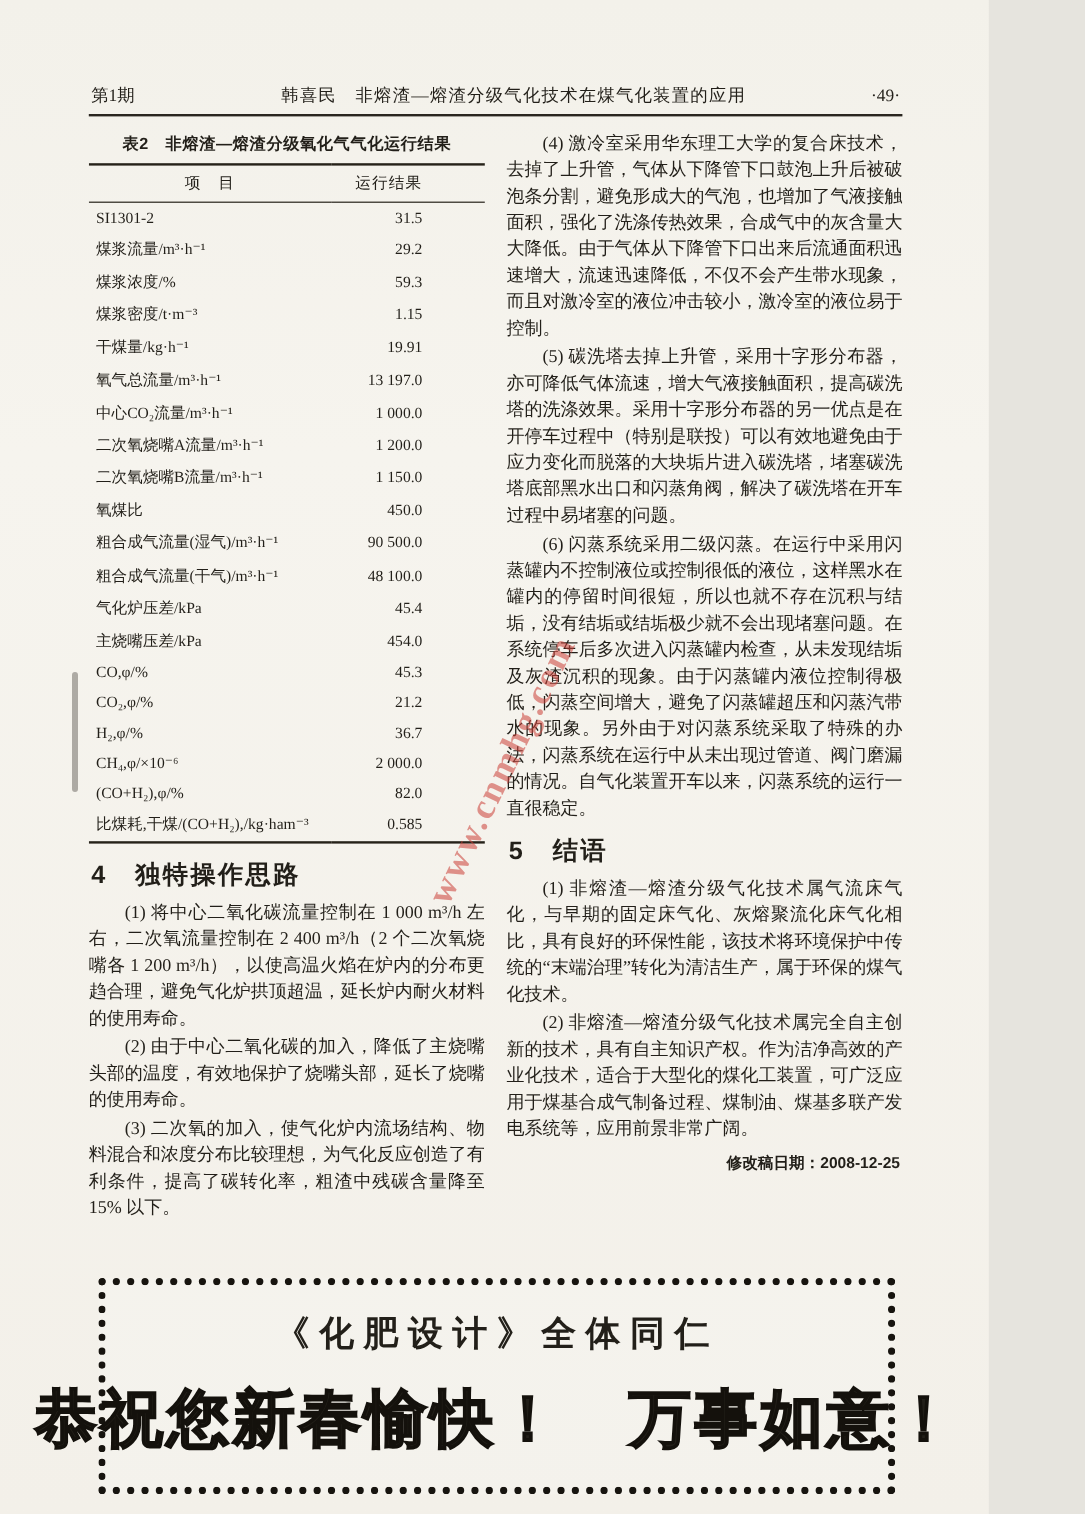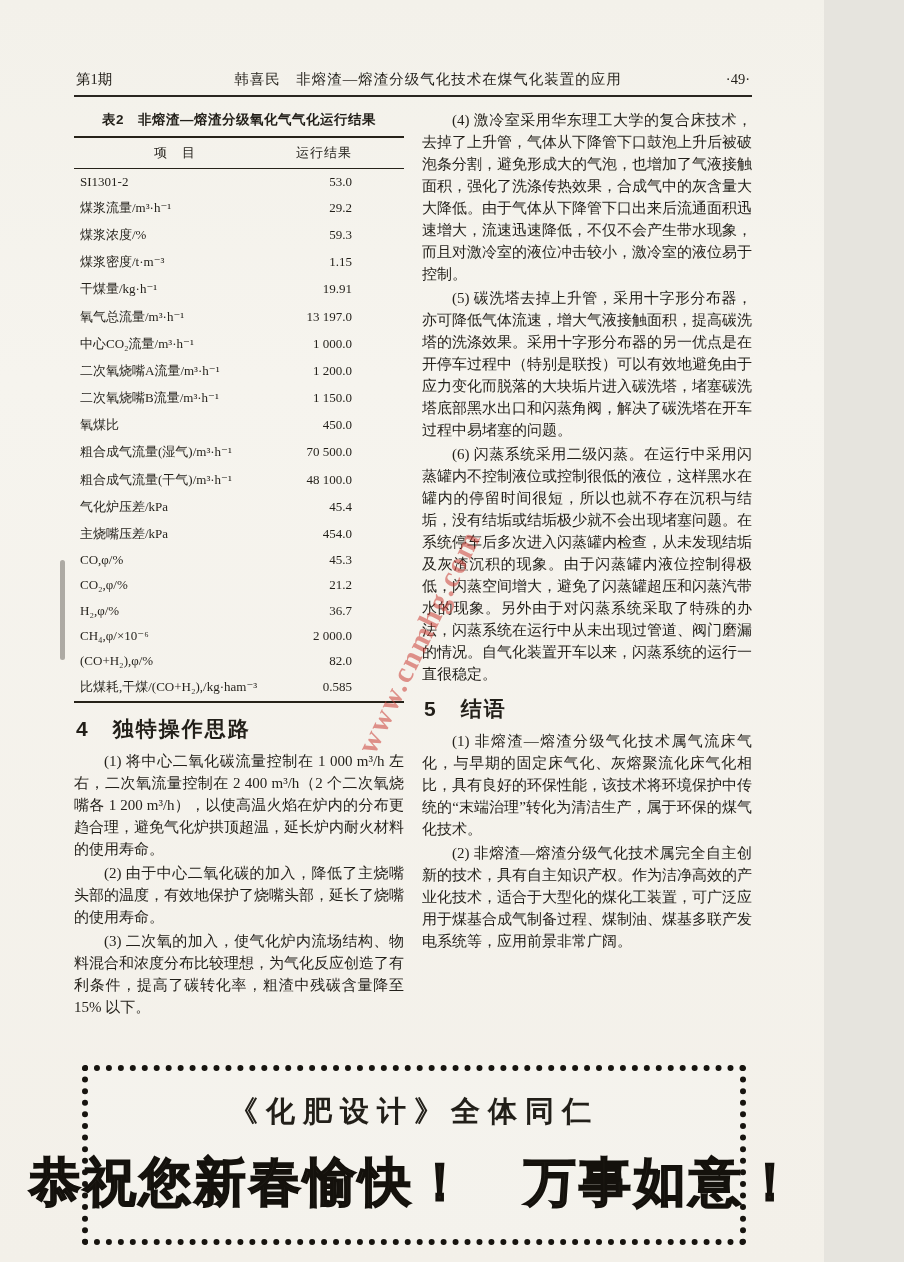"53.0" td.value { text: 53.0 -> 31.5 }
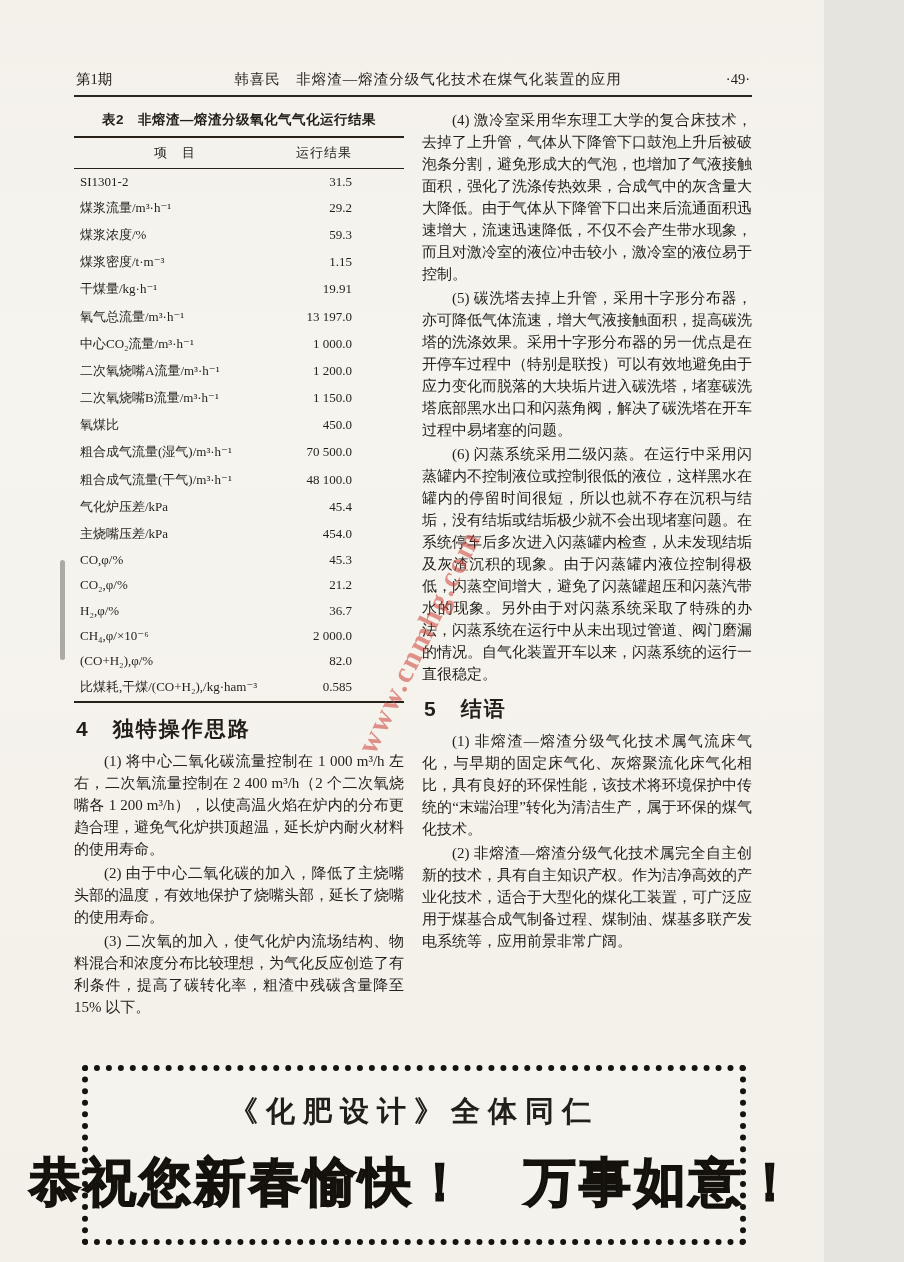"70 500.0" td.value { text: 70 500.0 -> 90 500.0 }
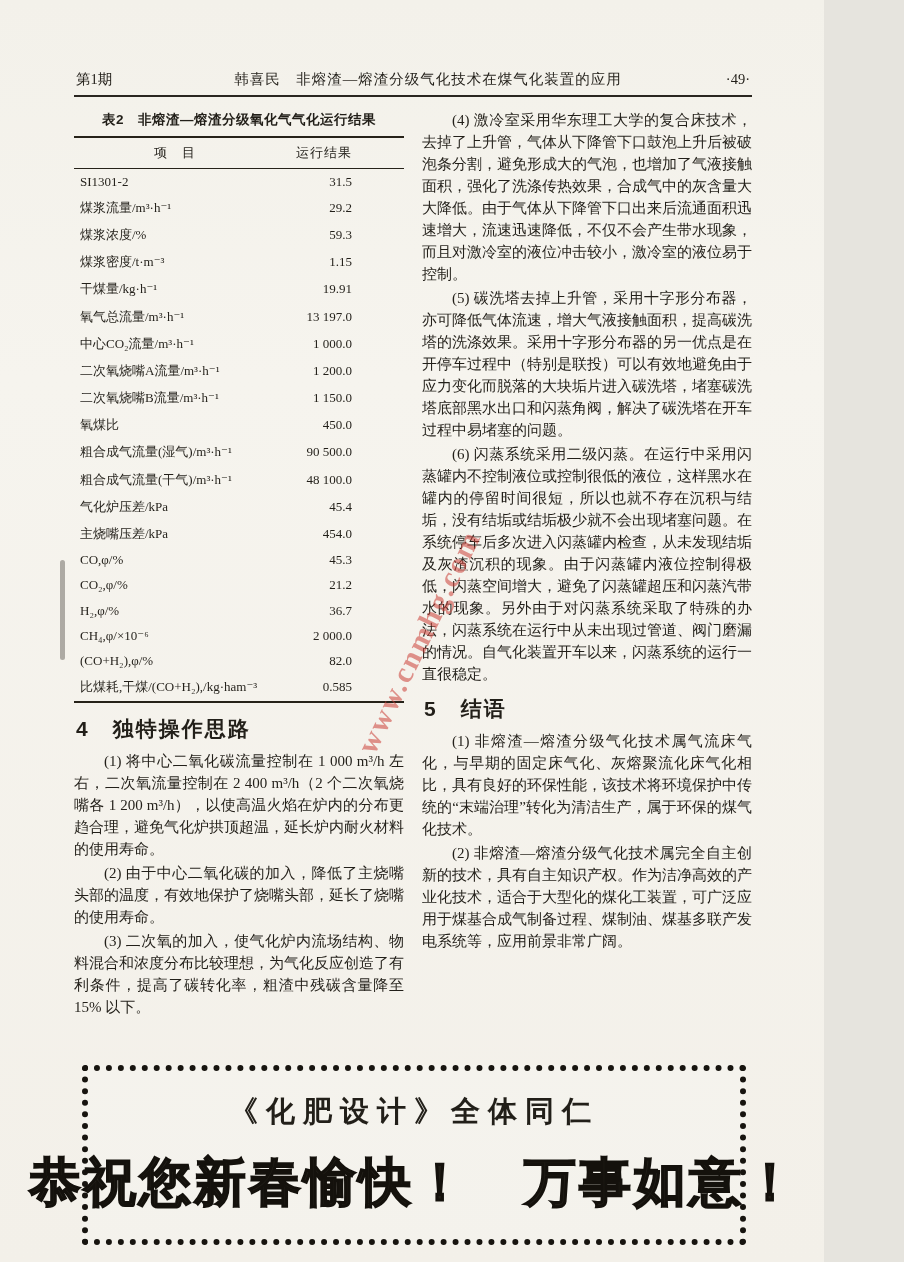"修改稿日期：2008-12-25" div.revision-date { html: none -> <div>修改稿日期：2008-12-25</div> }
